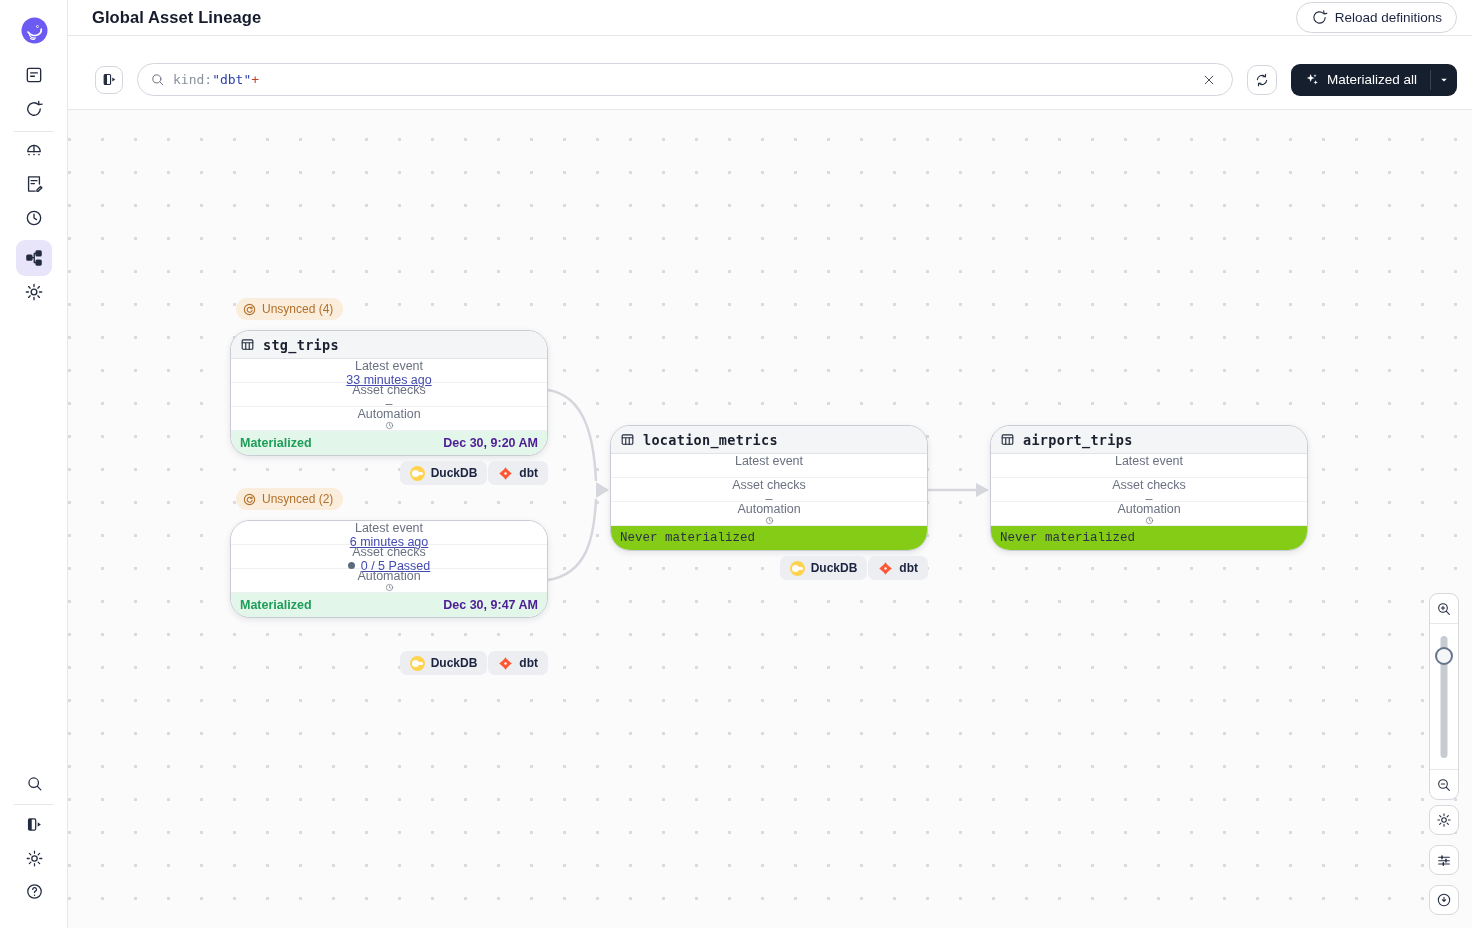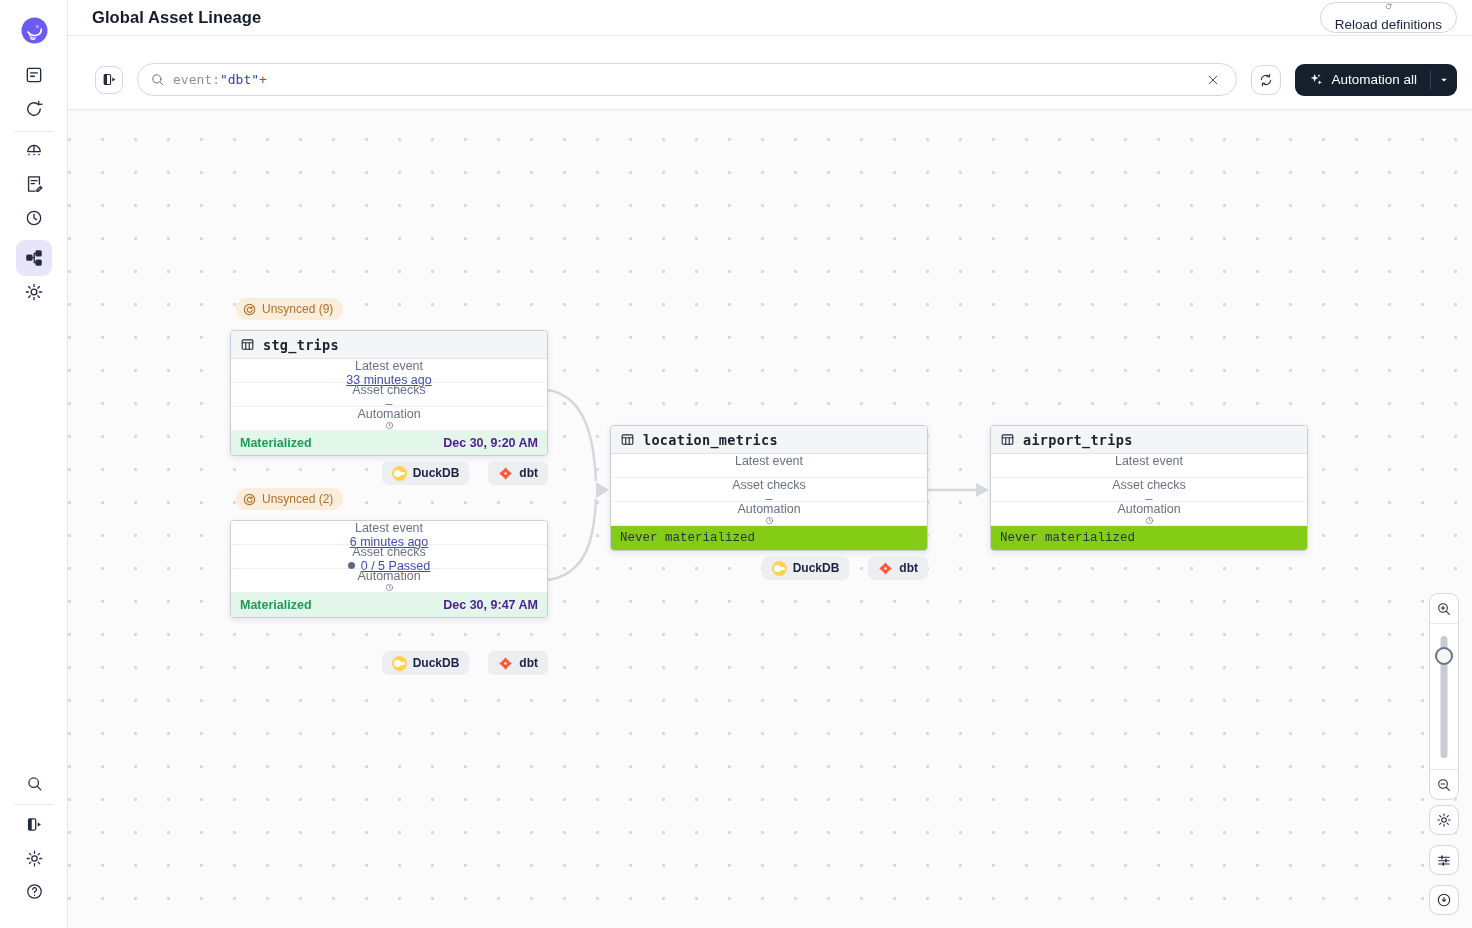"Reload definitions" .reload-btn { flex-direction: column -> none }
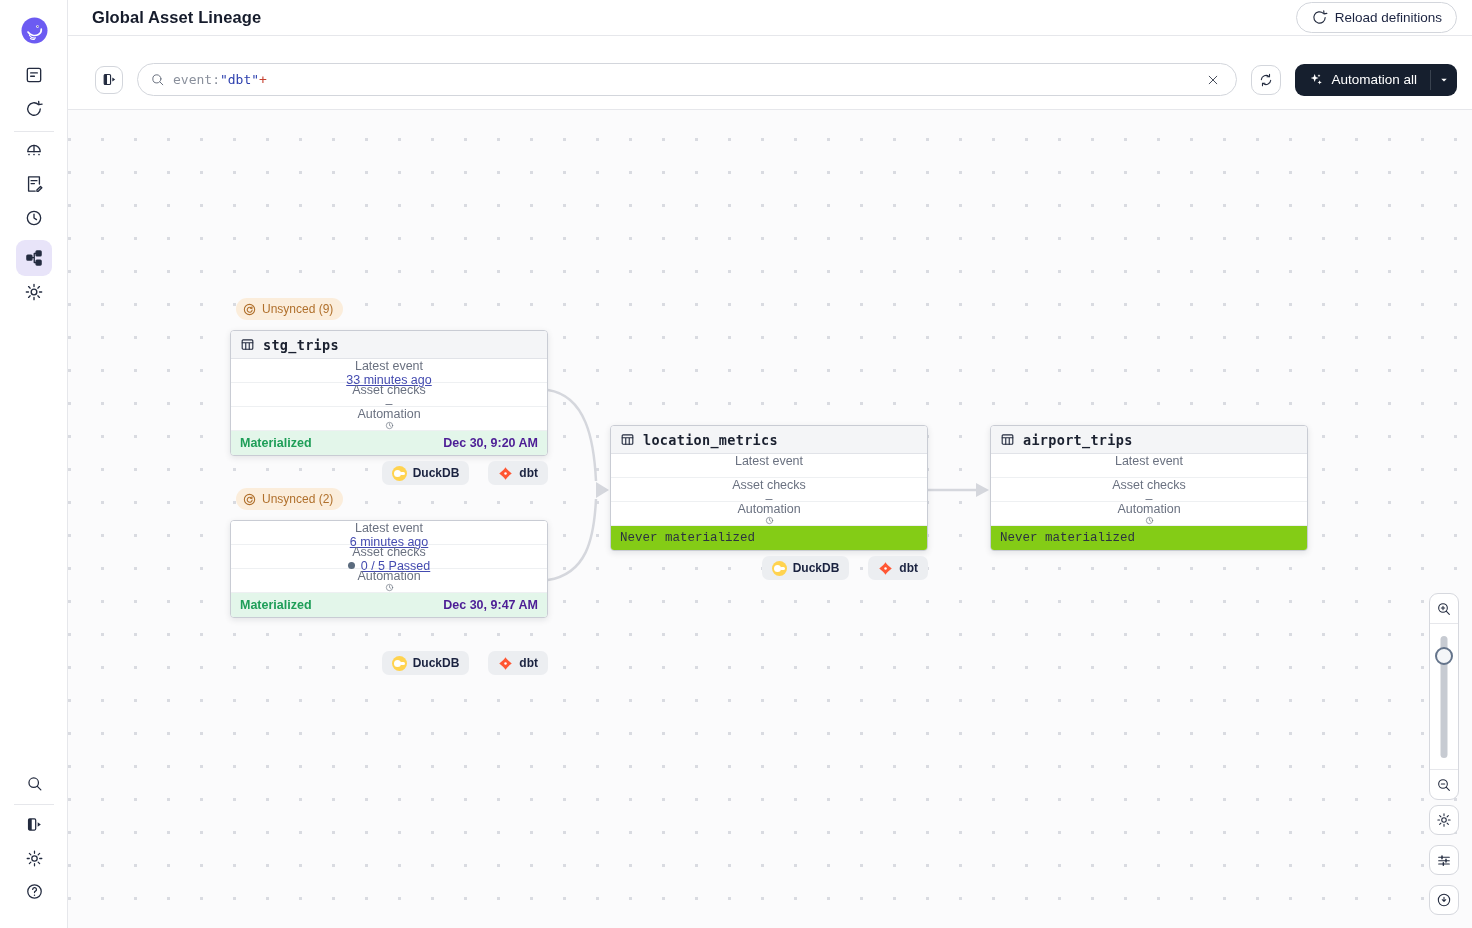"event:" span.tok-key { text: event -> kind }
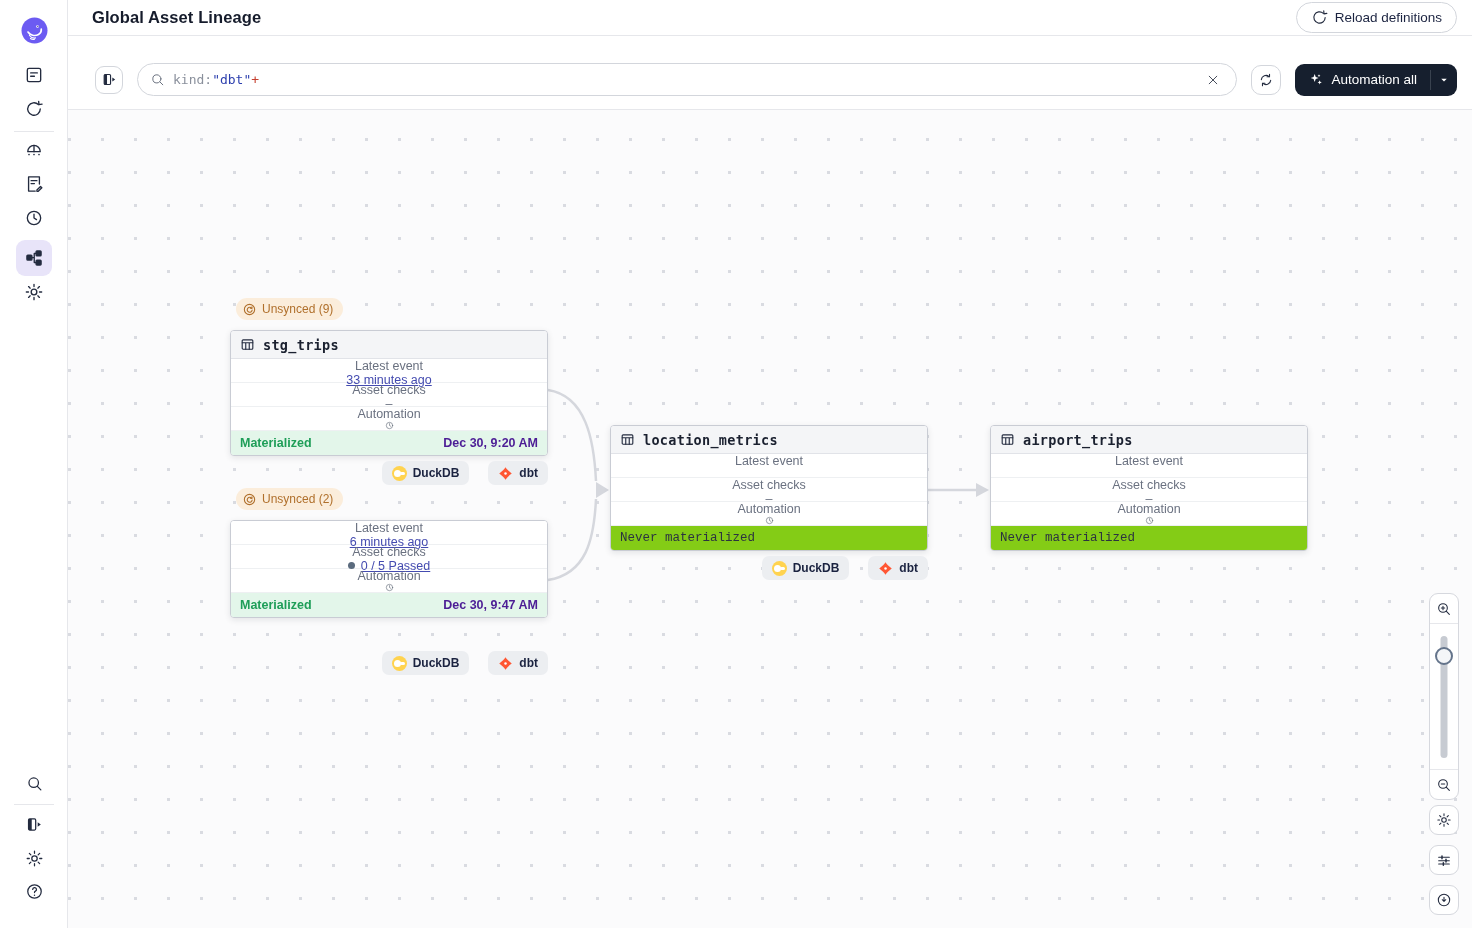"Automation all" span { text: Automation -> Materialized }
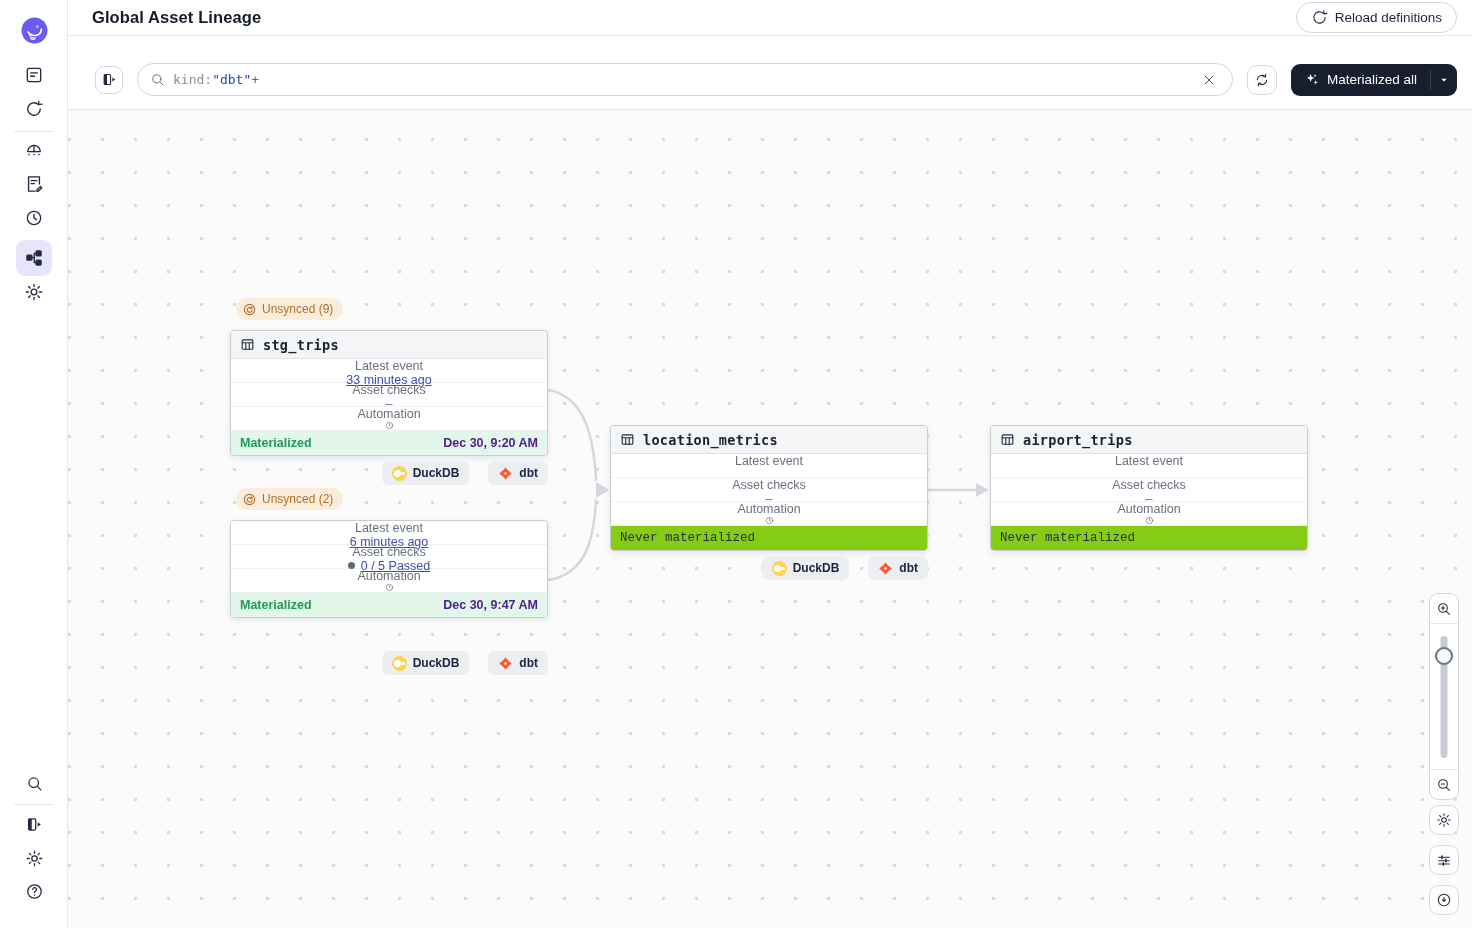"Unsynced (9)" span { text: 9 -> 4 }
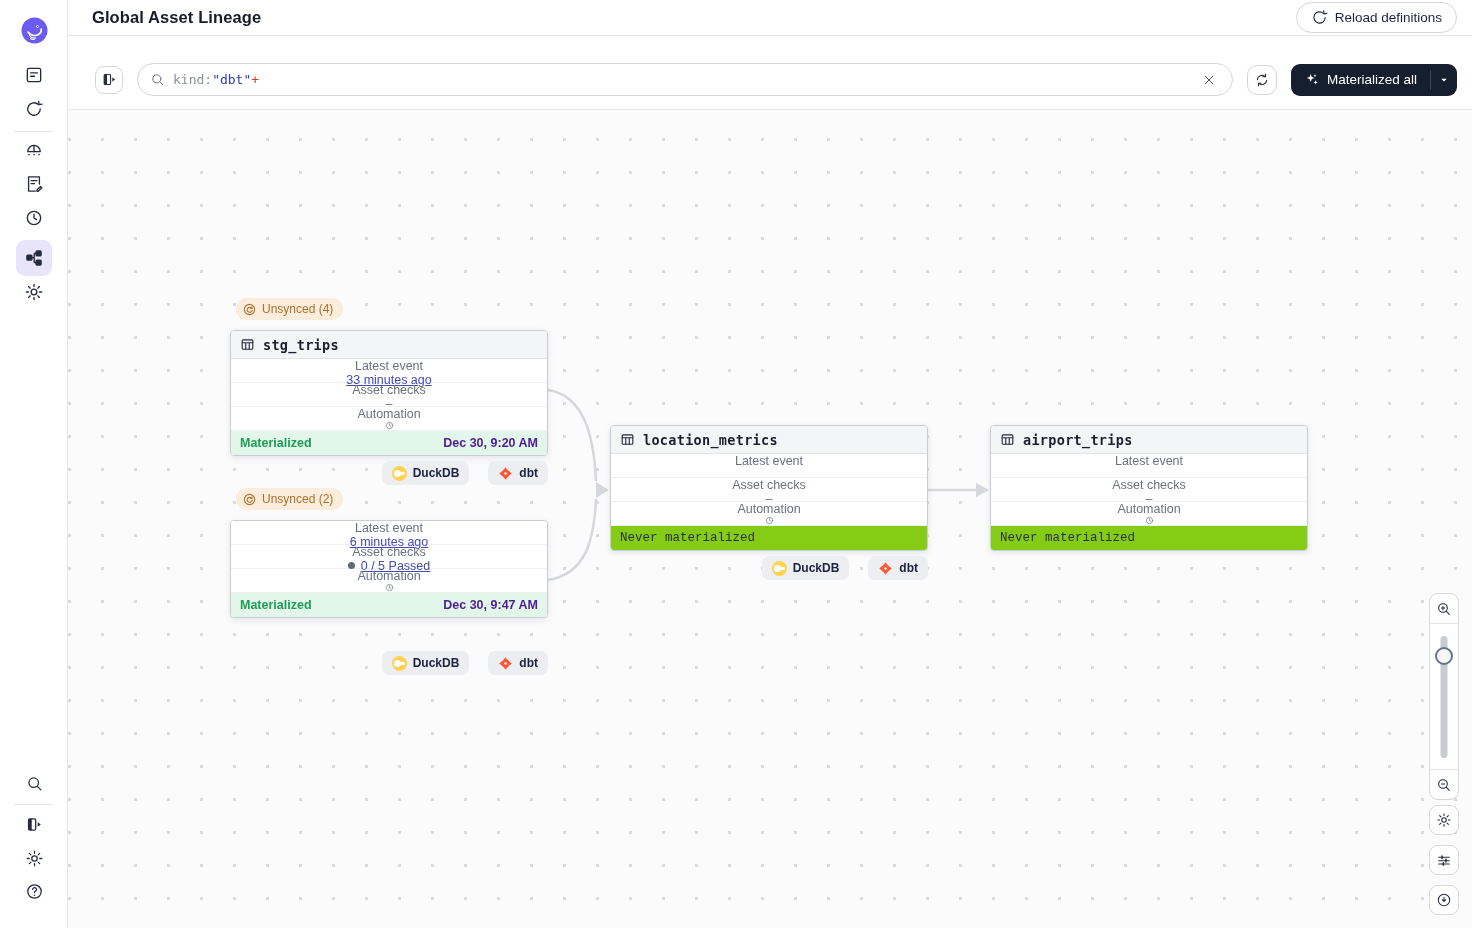"stg_trips" .node { border-radius: 4px -> 20px }
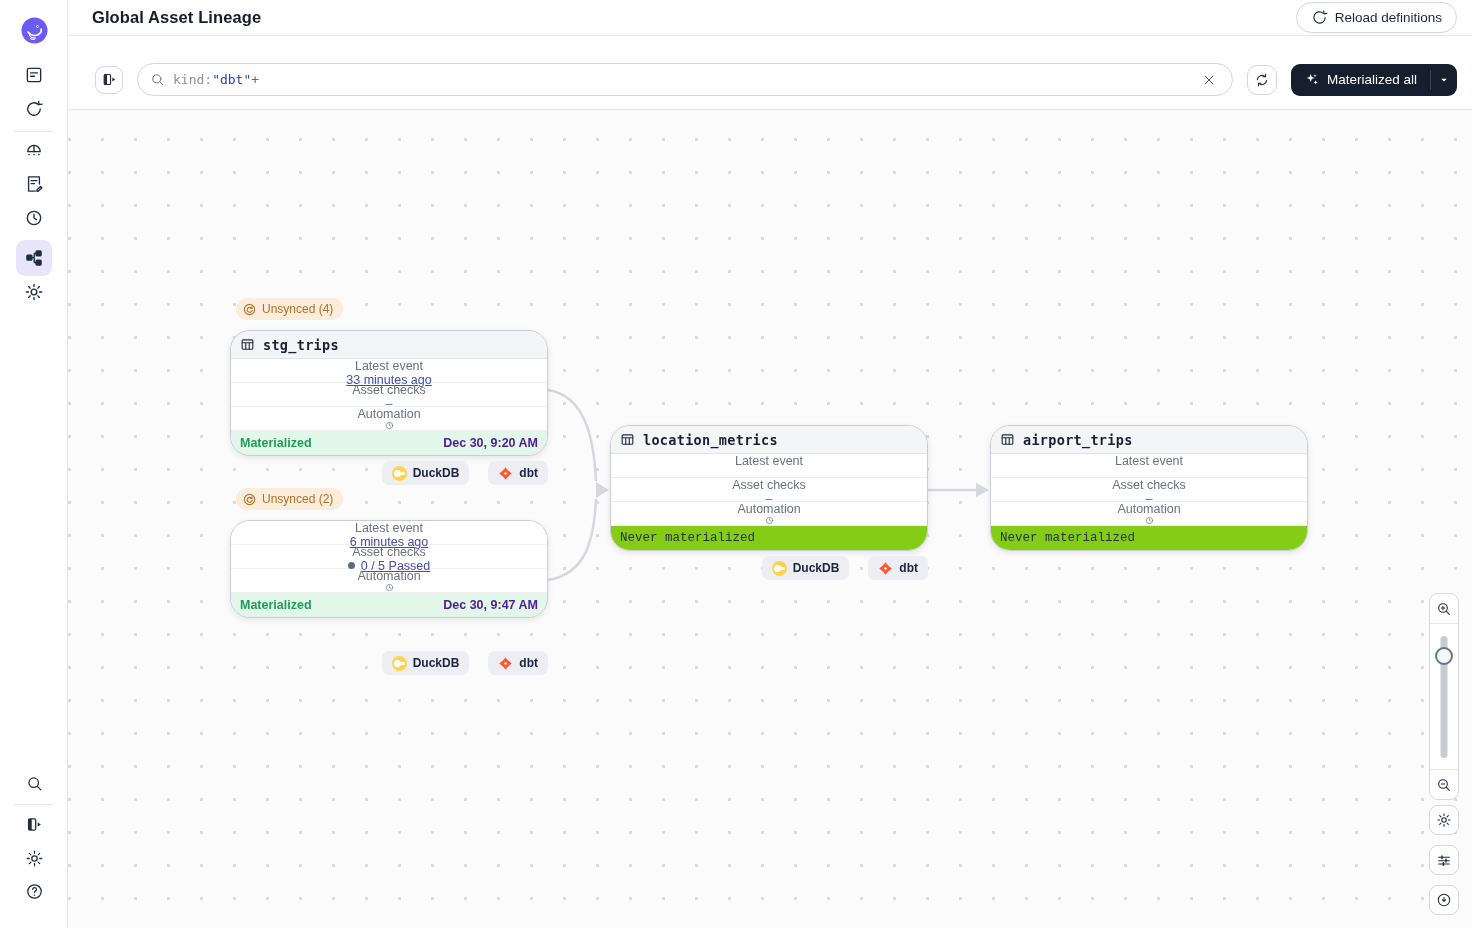"DuckDB" .tags { gap: 19px -> 1px }
